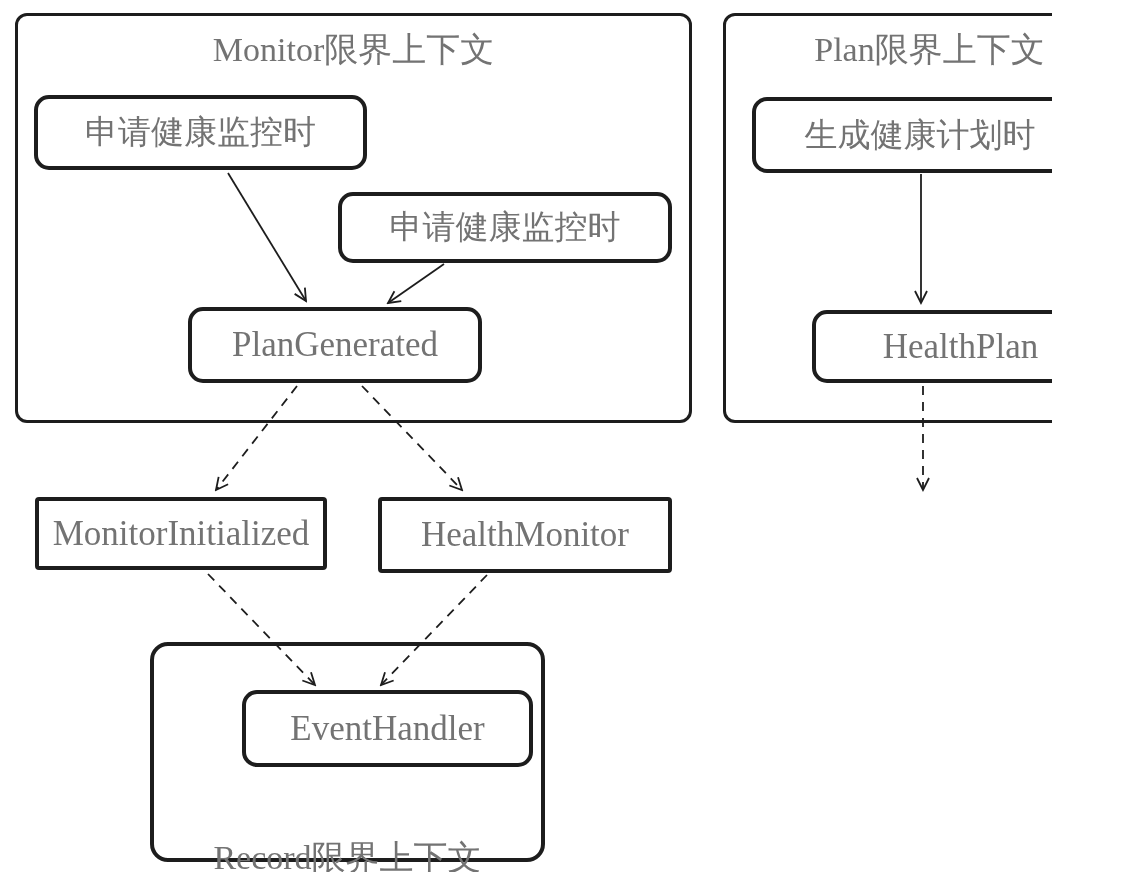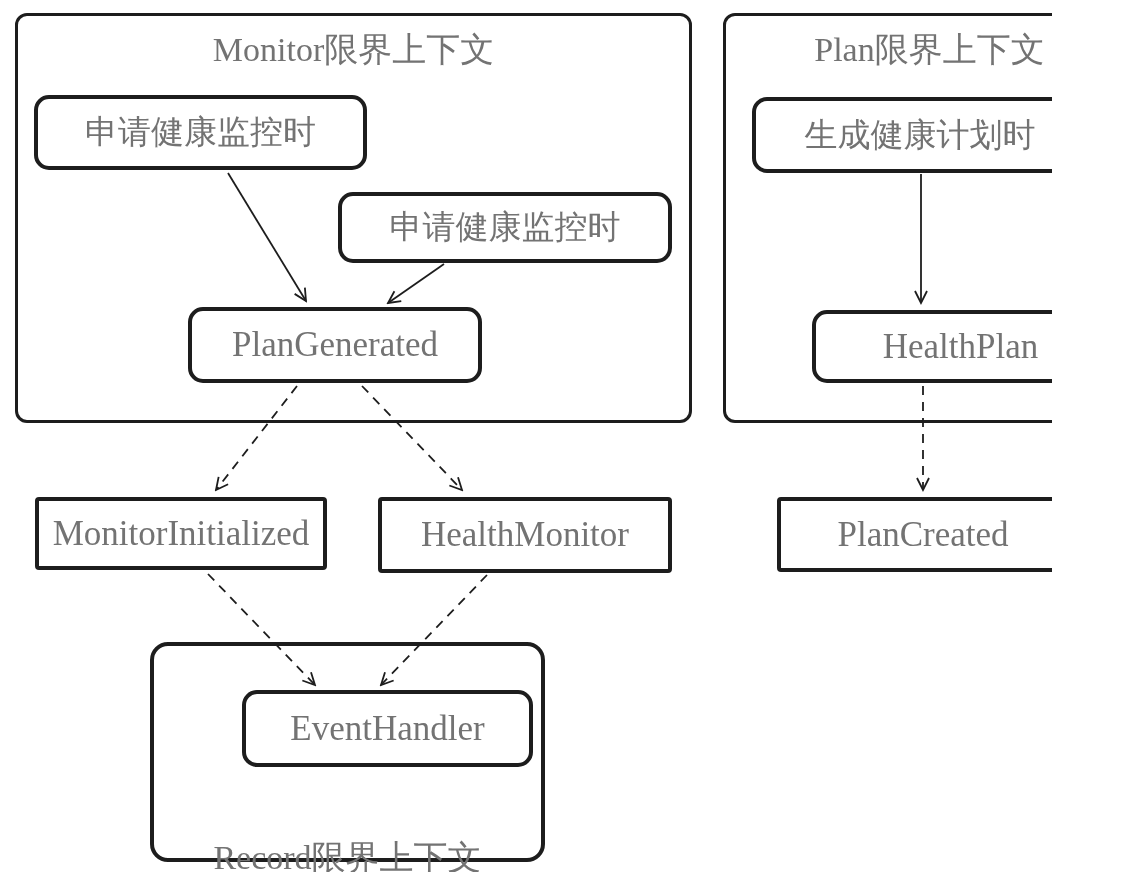"PlanCreated" div.node { html: <div>PlanCreated</div> -> none }
